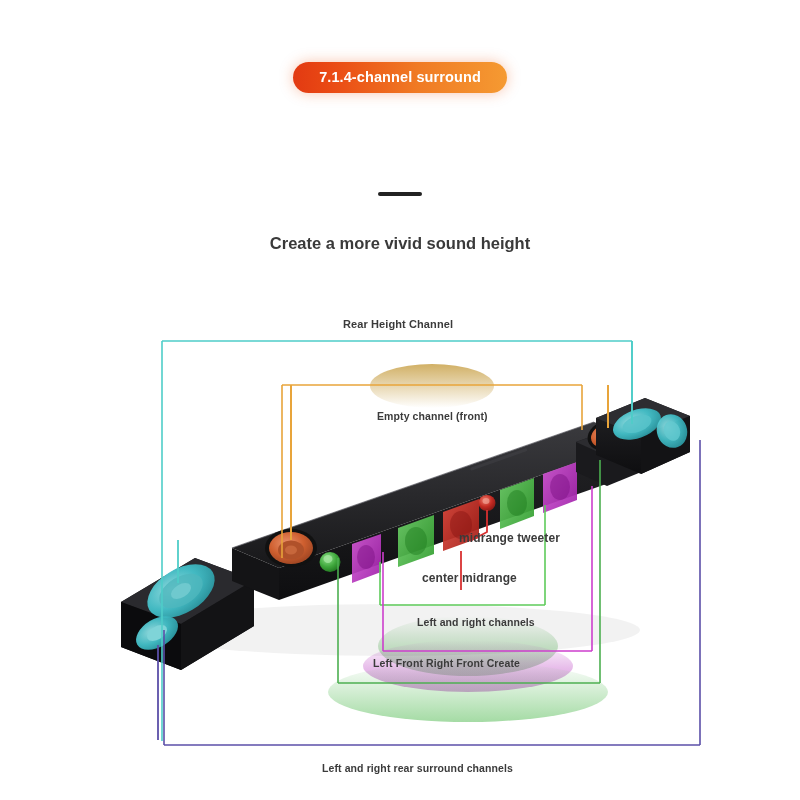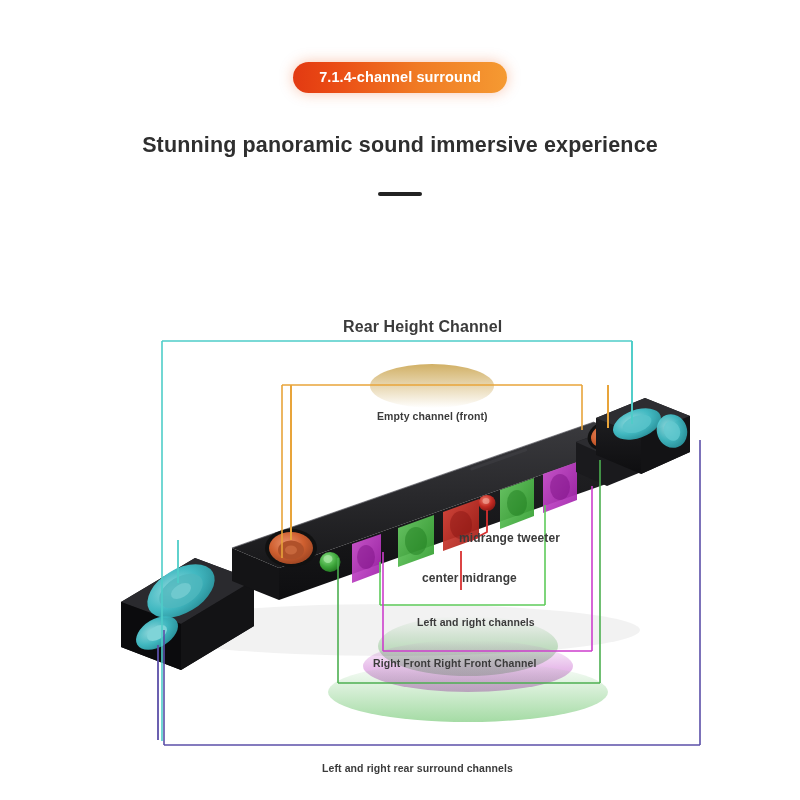"Stunning panoramic sound immersive" div.headline { html: <div>Stunning panoramic sound immersive experience</div> -> none }
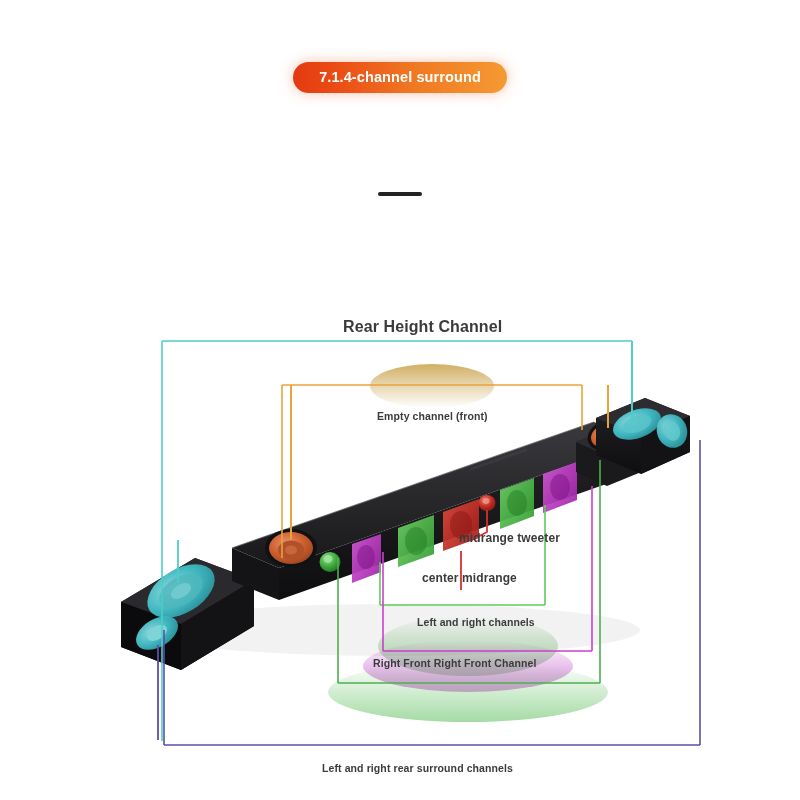"Create a more vivid sound" div.sub { html: none -> <div>Create a more vivid sound height</div> }
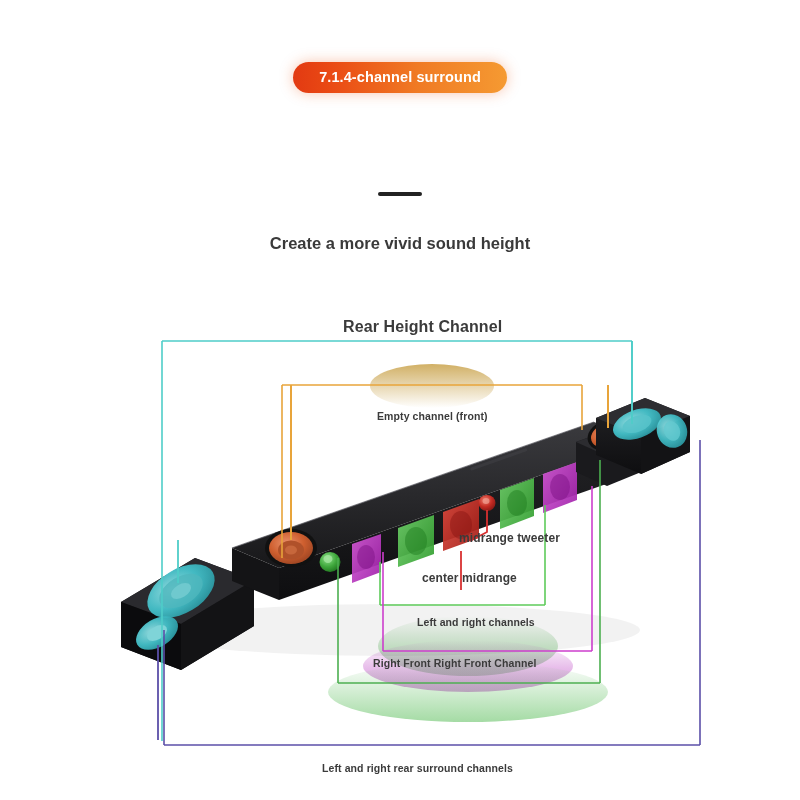"Rear Height Channel" .lbl.big { font-size: 16px -> 11px }
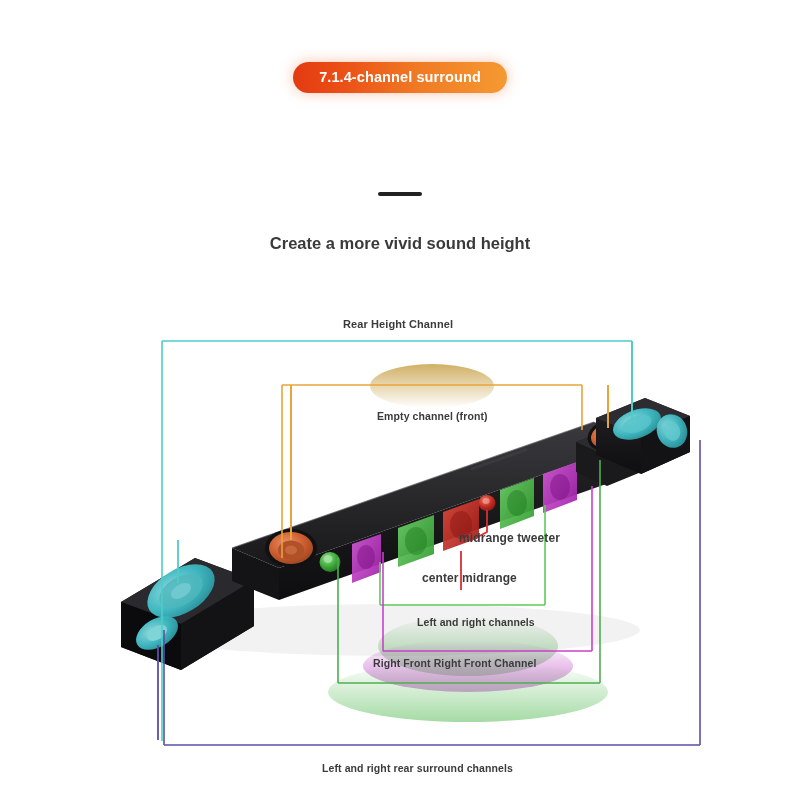"Right Front Right Front Channel" div.lbl { text: Right Front Right Front Channel -> Left Front Right Front Create }
